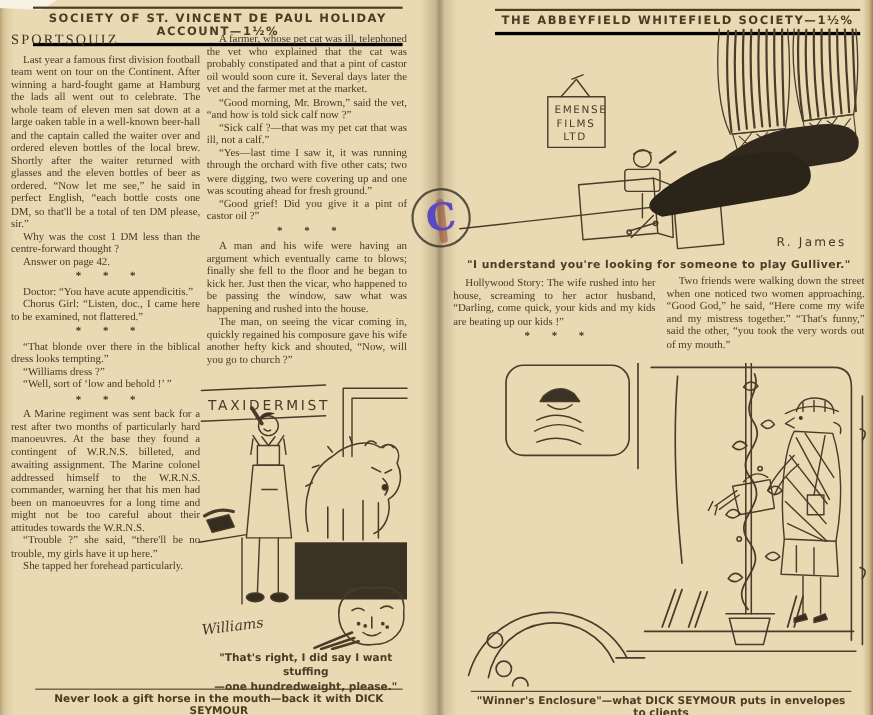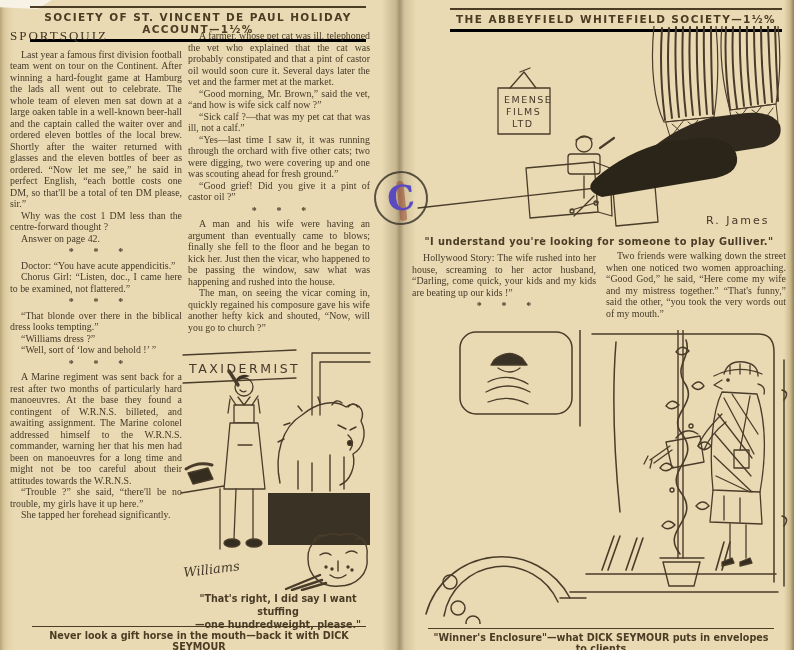"“Good morning, Mr. Brown,” said" p.para { text: wife -> told }
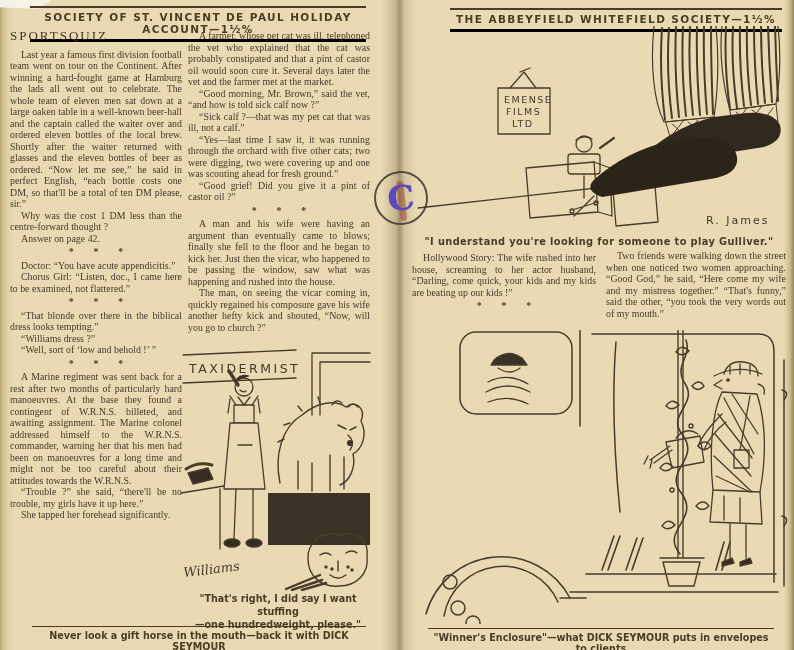"A man and his wife" p.para { text: than -> which }
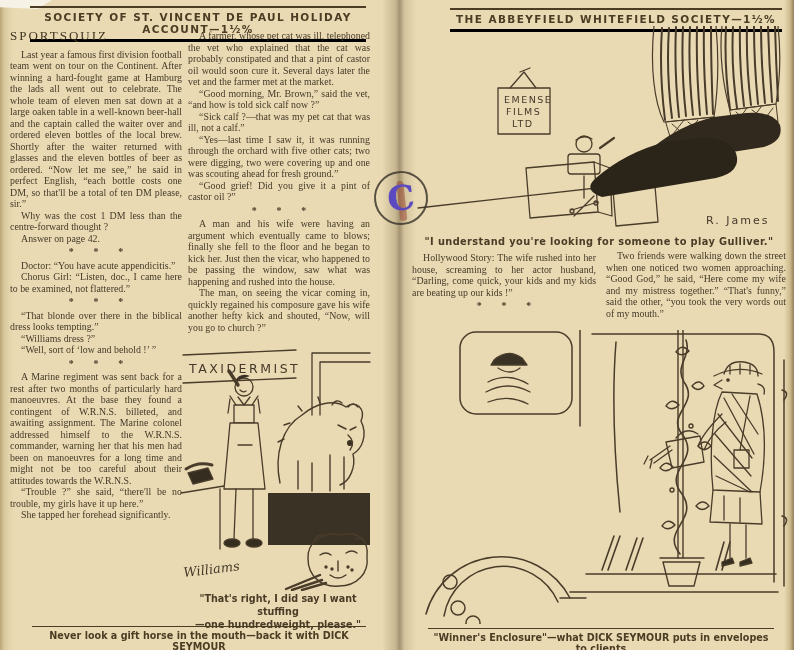"She tapped her forehead significantly." p.para { text: significantly -> particularly }
